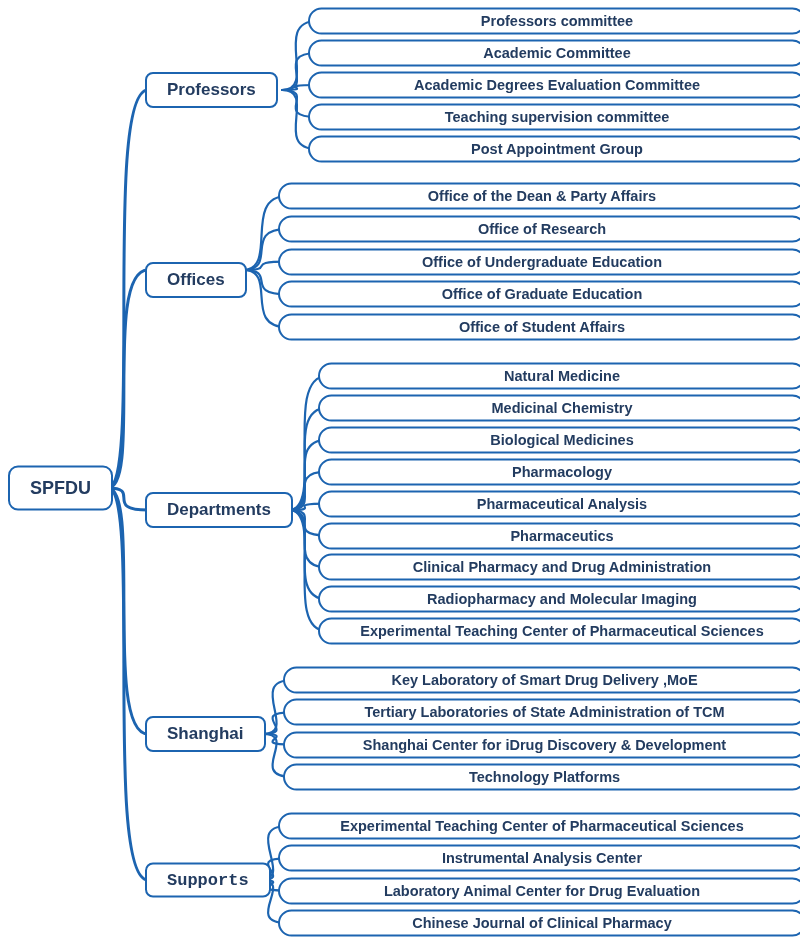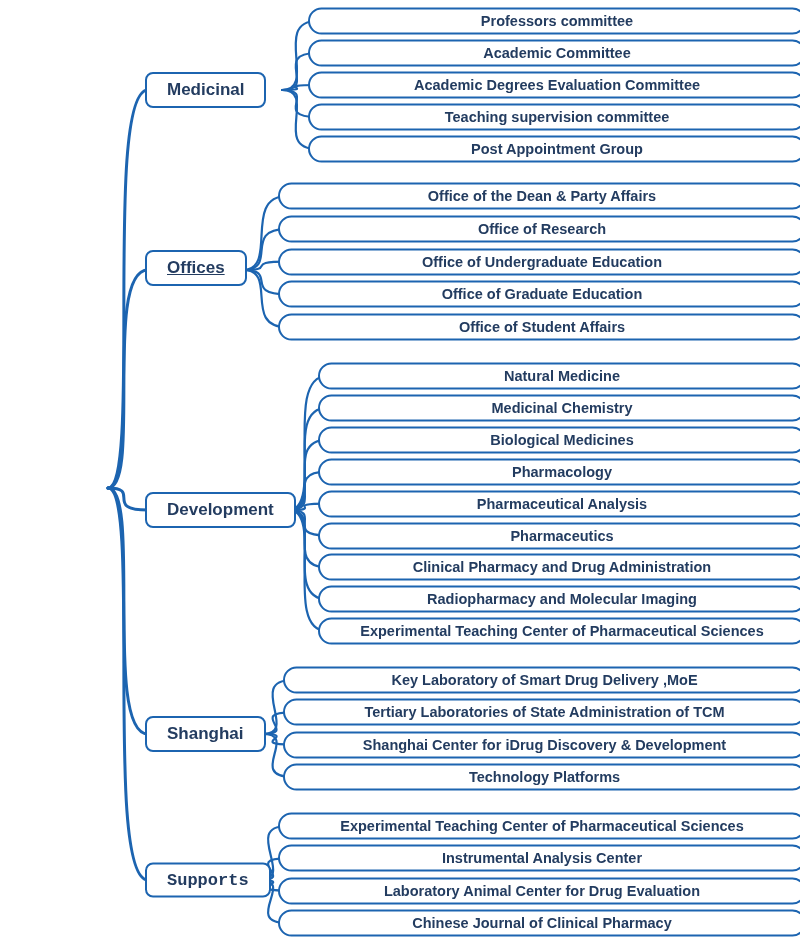"Medicinal" div.branch-node { text: Medicinal -> Professors }
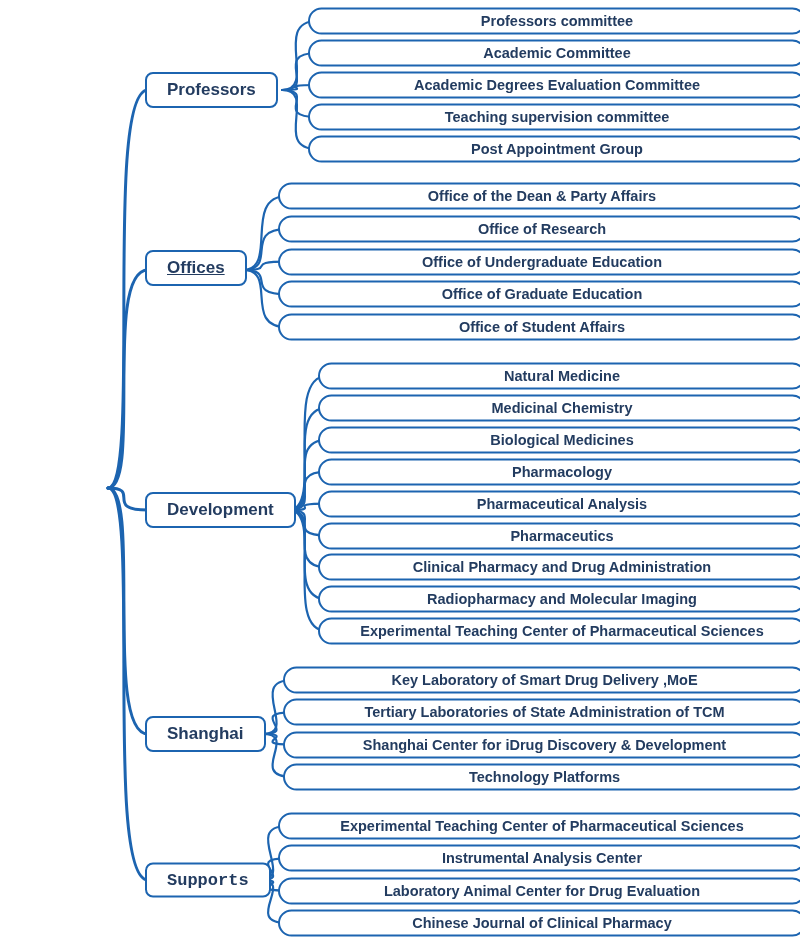"Offices" div.branch-node { text-decoration: underline -> none; top: 268px -> 280px }
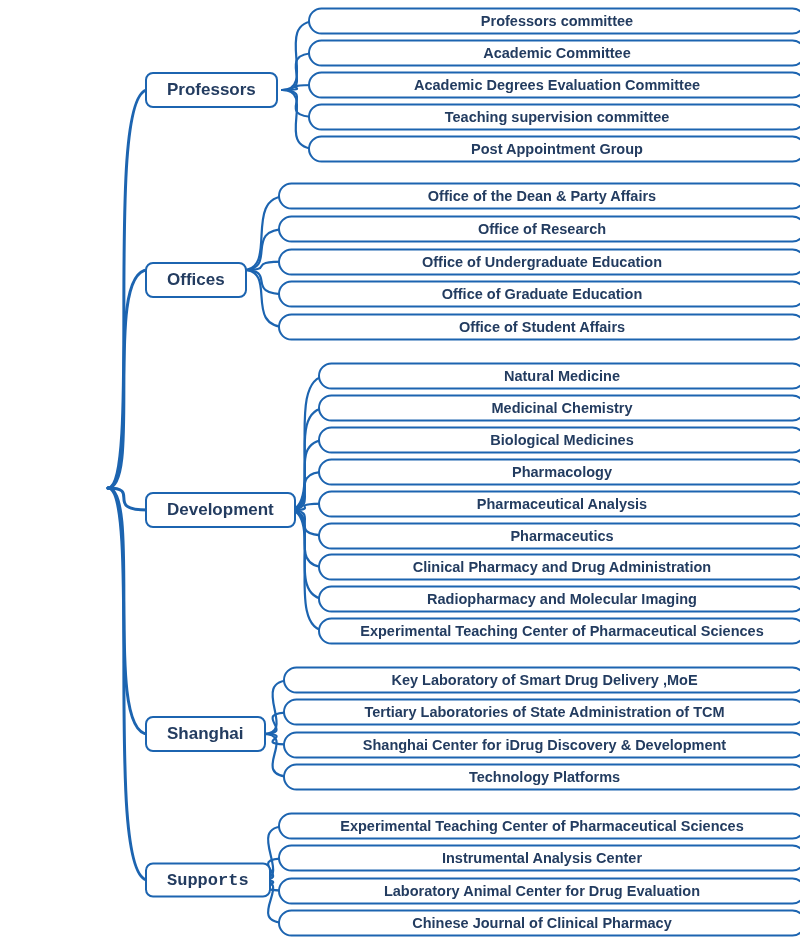"SPFDU" div.root-node { html: none -> <div>SPFDU</div> }
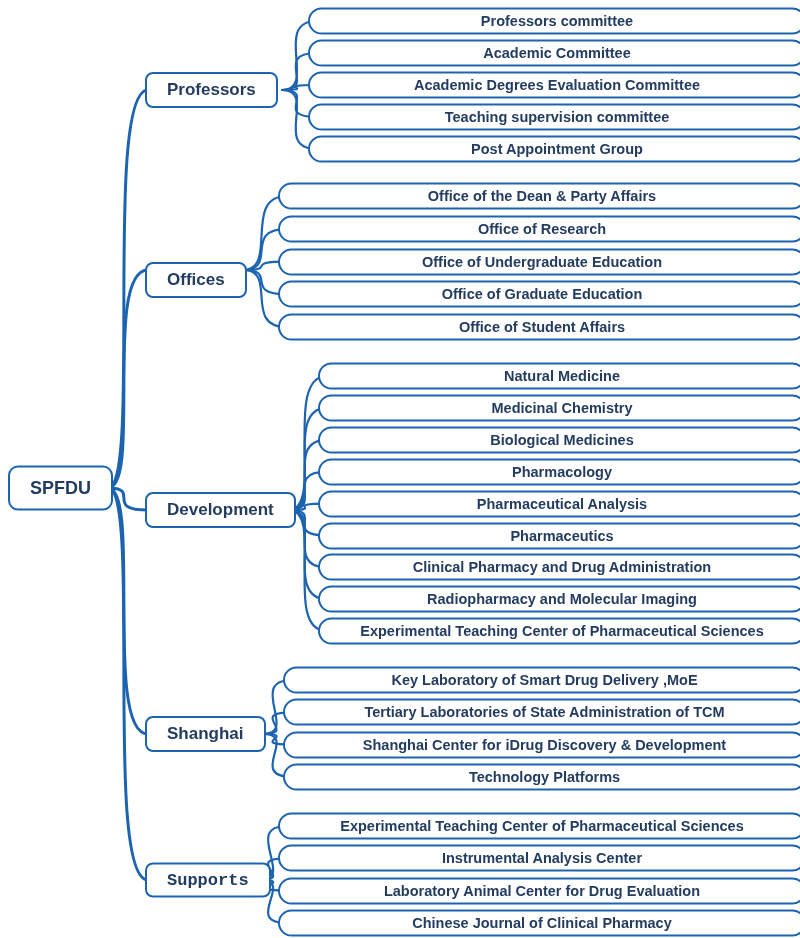"Development" div.branch-node { text: Development -> Departments }
